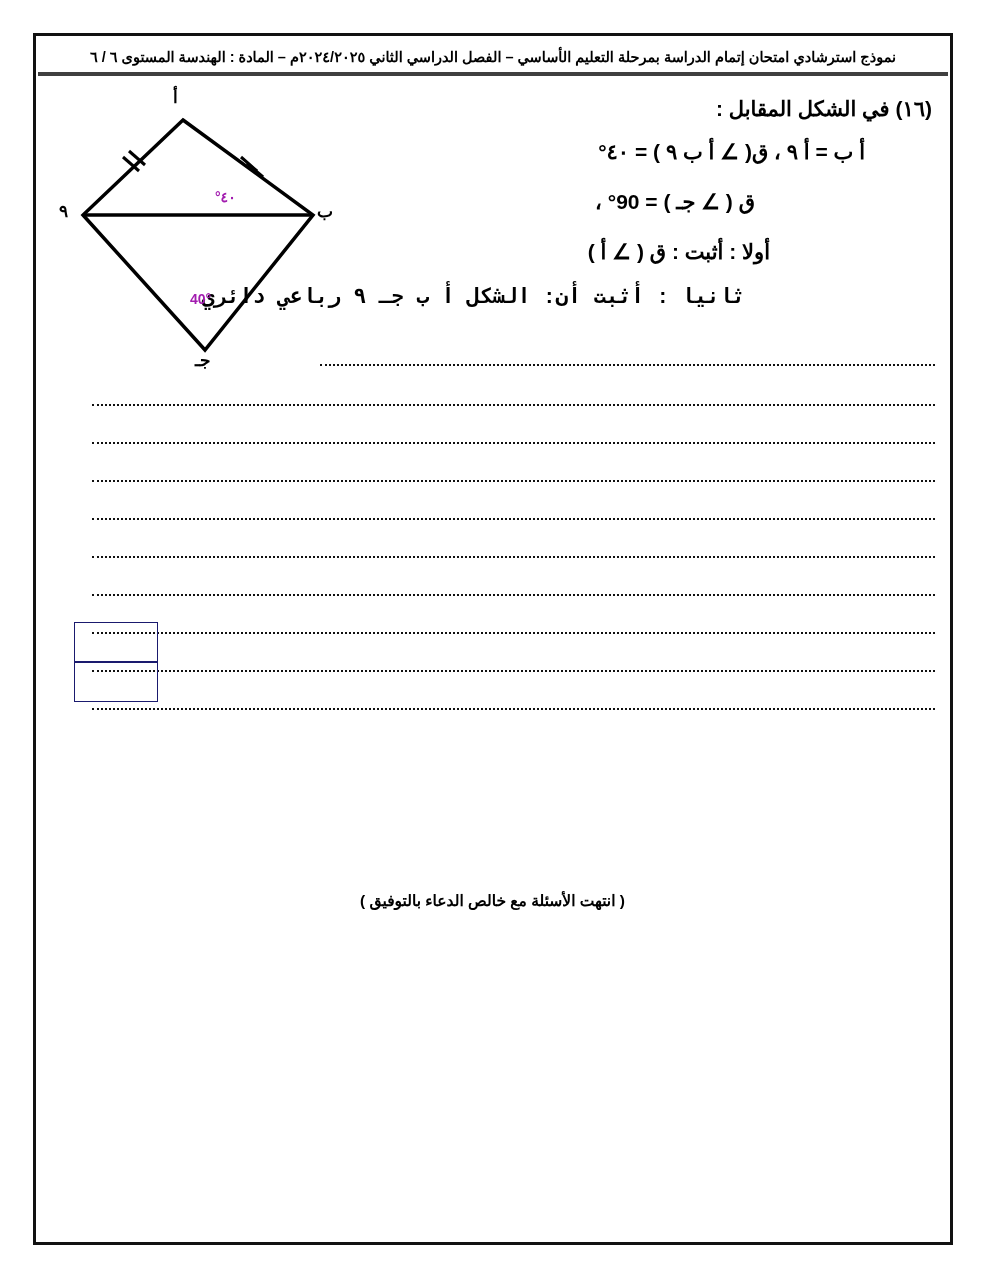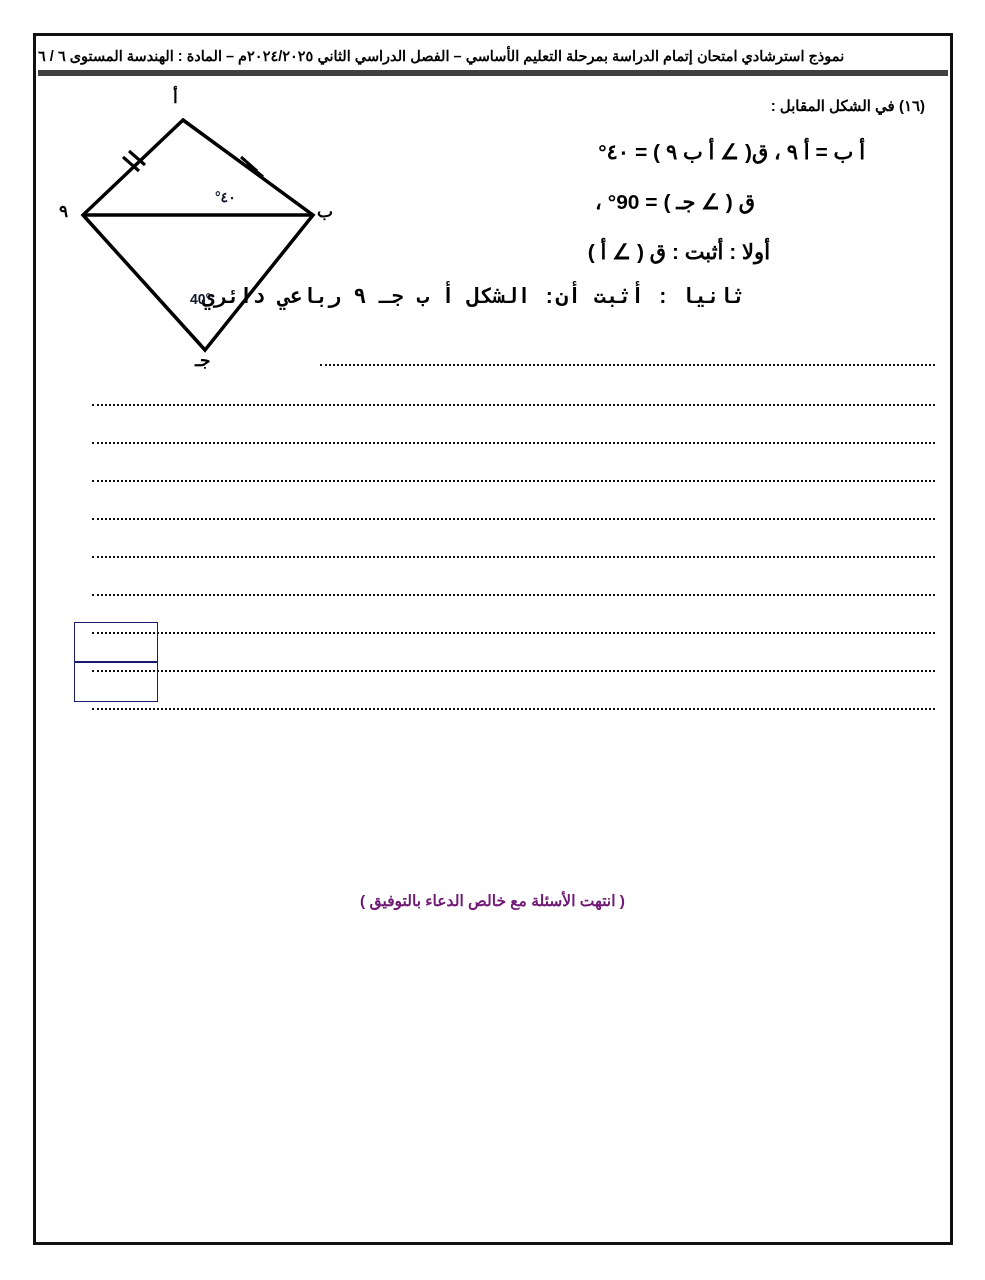"نموذج استرشادي امتحان إتمام الدراسة" .header { border-bottom: 6px solid #404040 -> 4px solid #404040; justify-content: flex-end -> center }
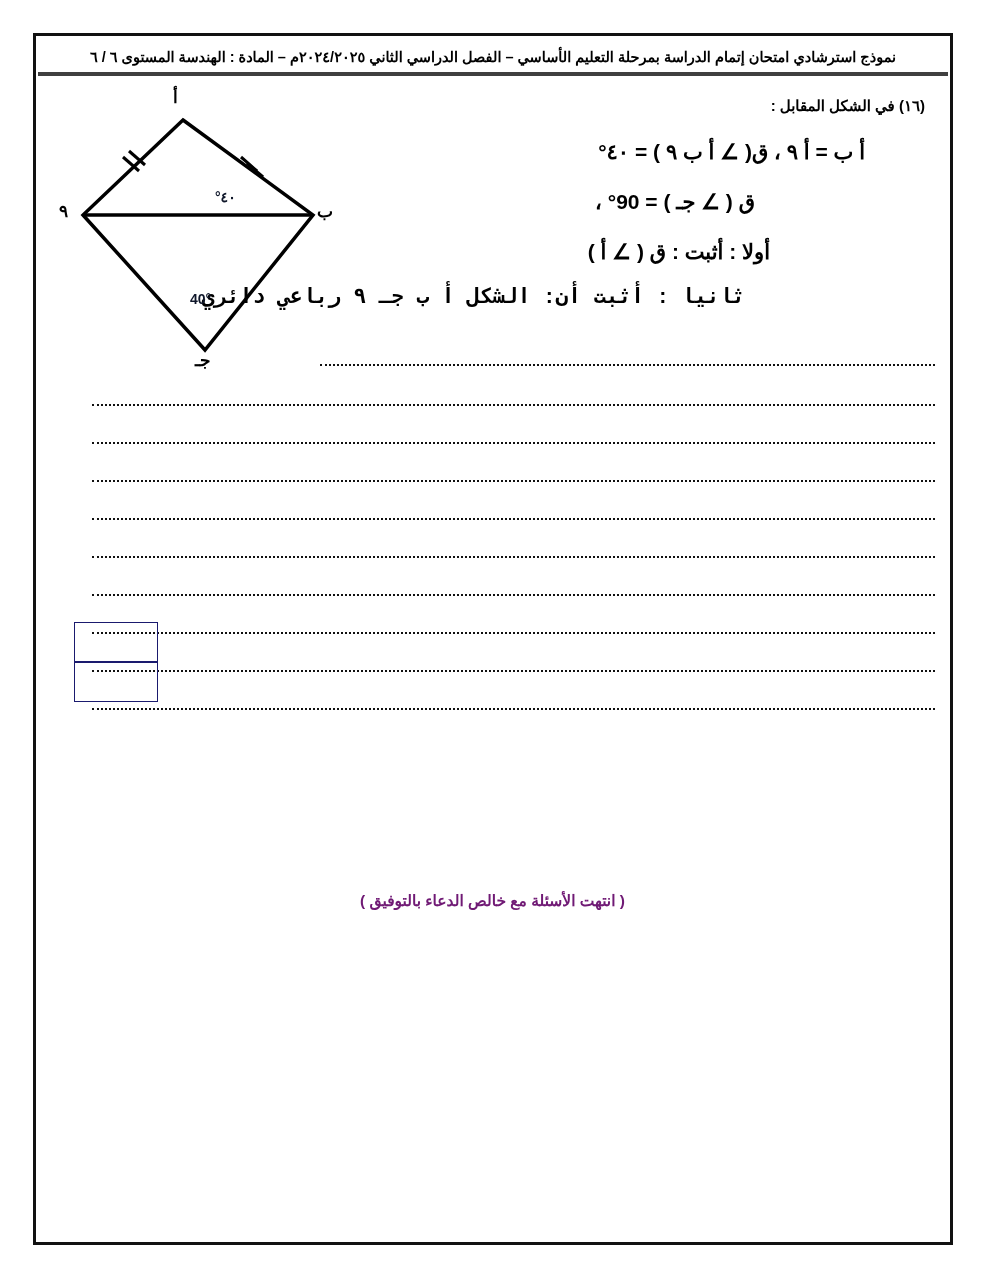"(١٦) في الشكل المقابل :" .q-title { font-size: 15px -> 21px; right: 60px -> 53px }
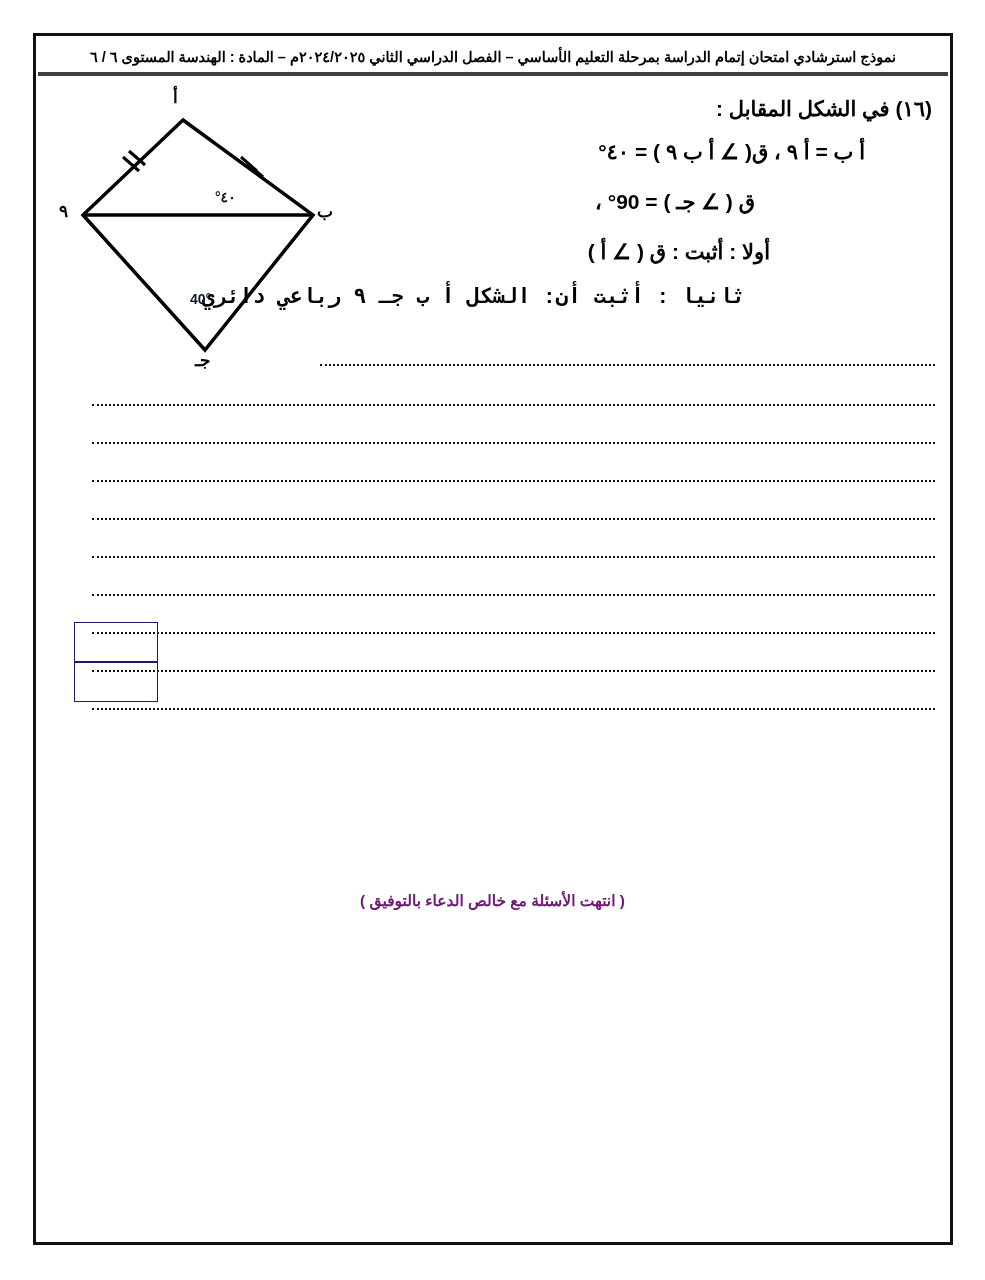"٤٠°" .fig-ang { color: #0f172a -> #a21caf }
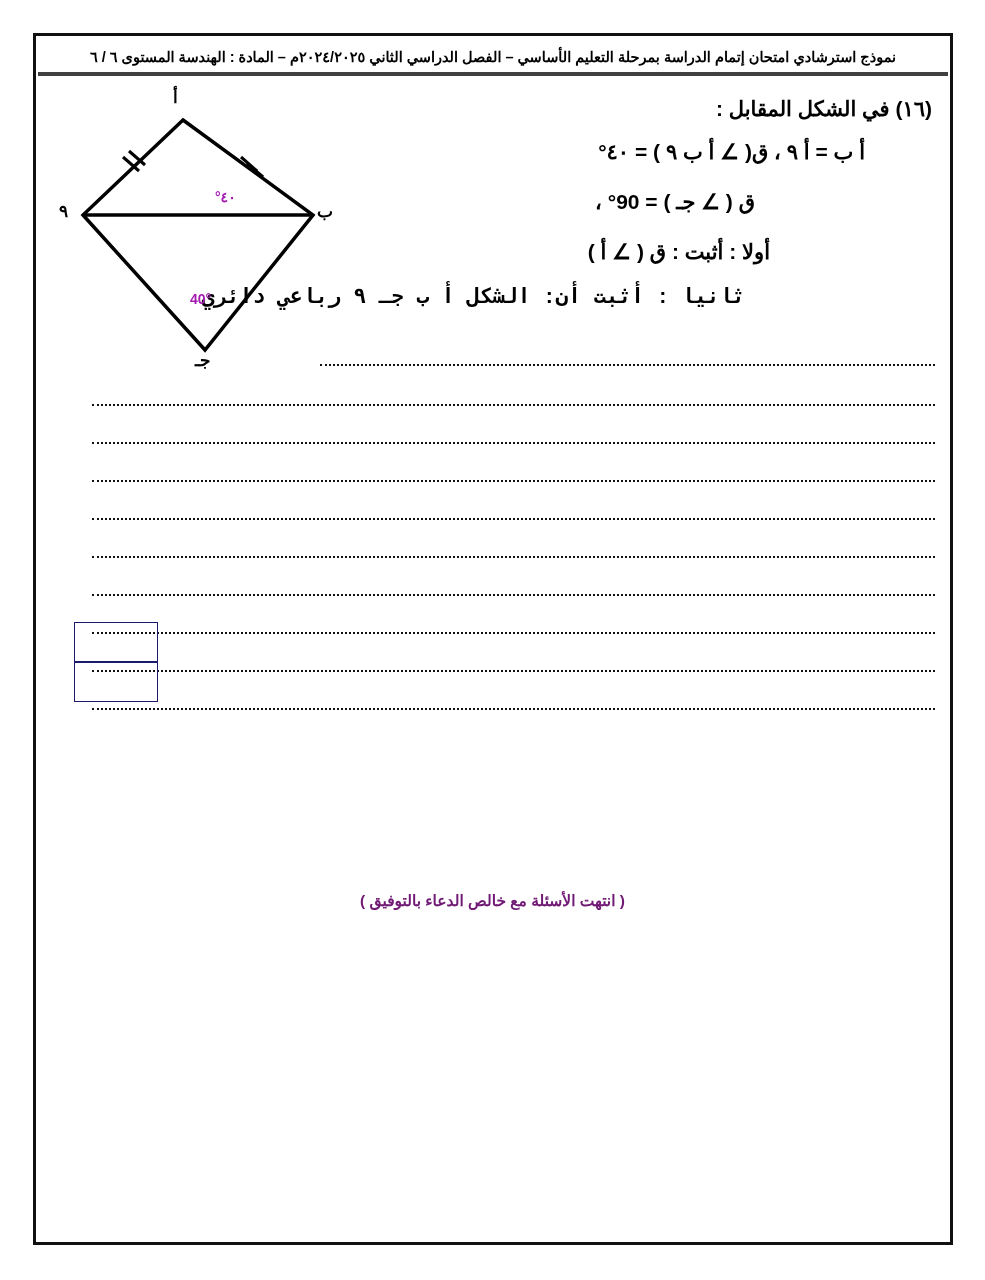"( انتهت الأسئلة مع خالص" .footer-note { color: #701a75 -> #000000 }
